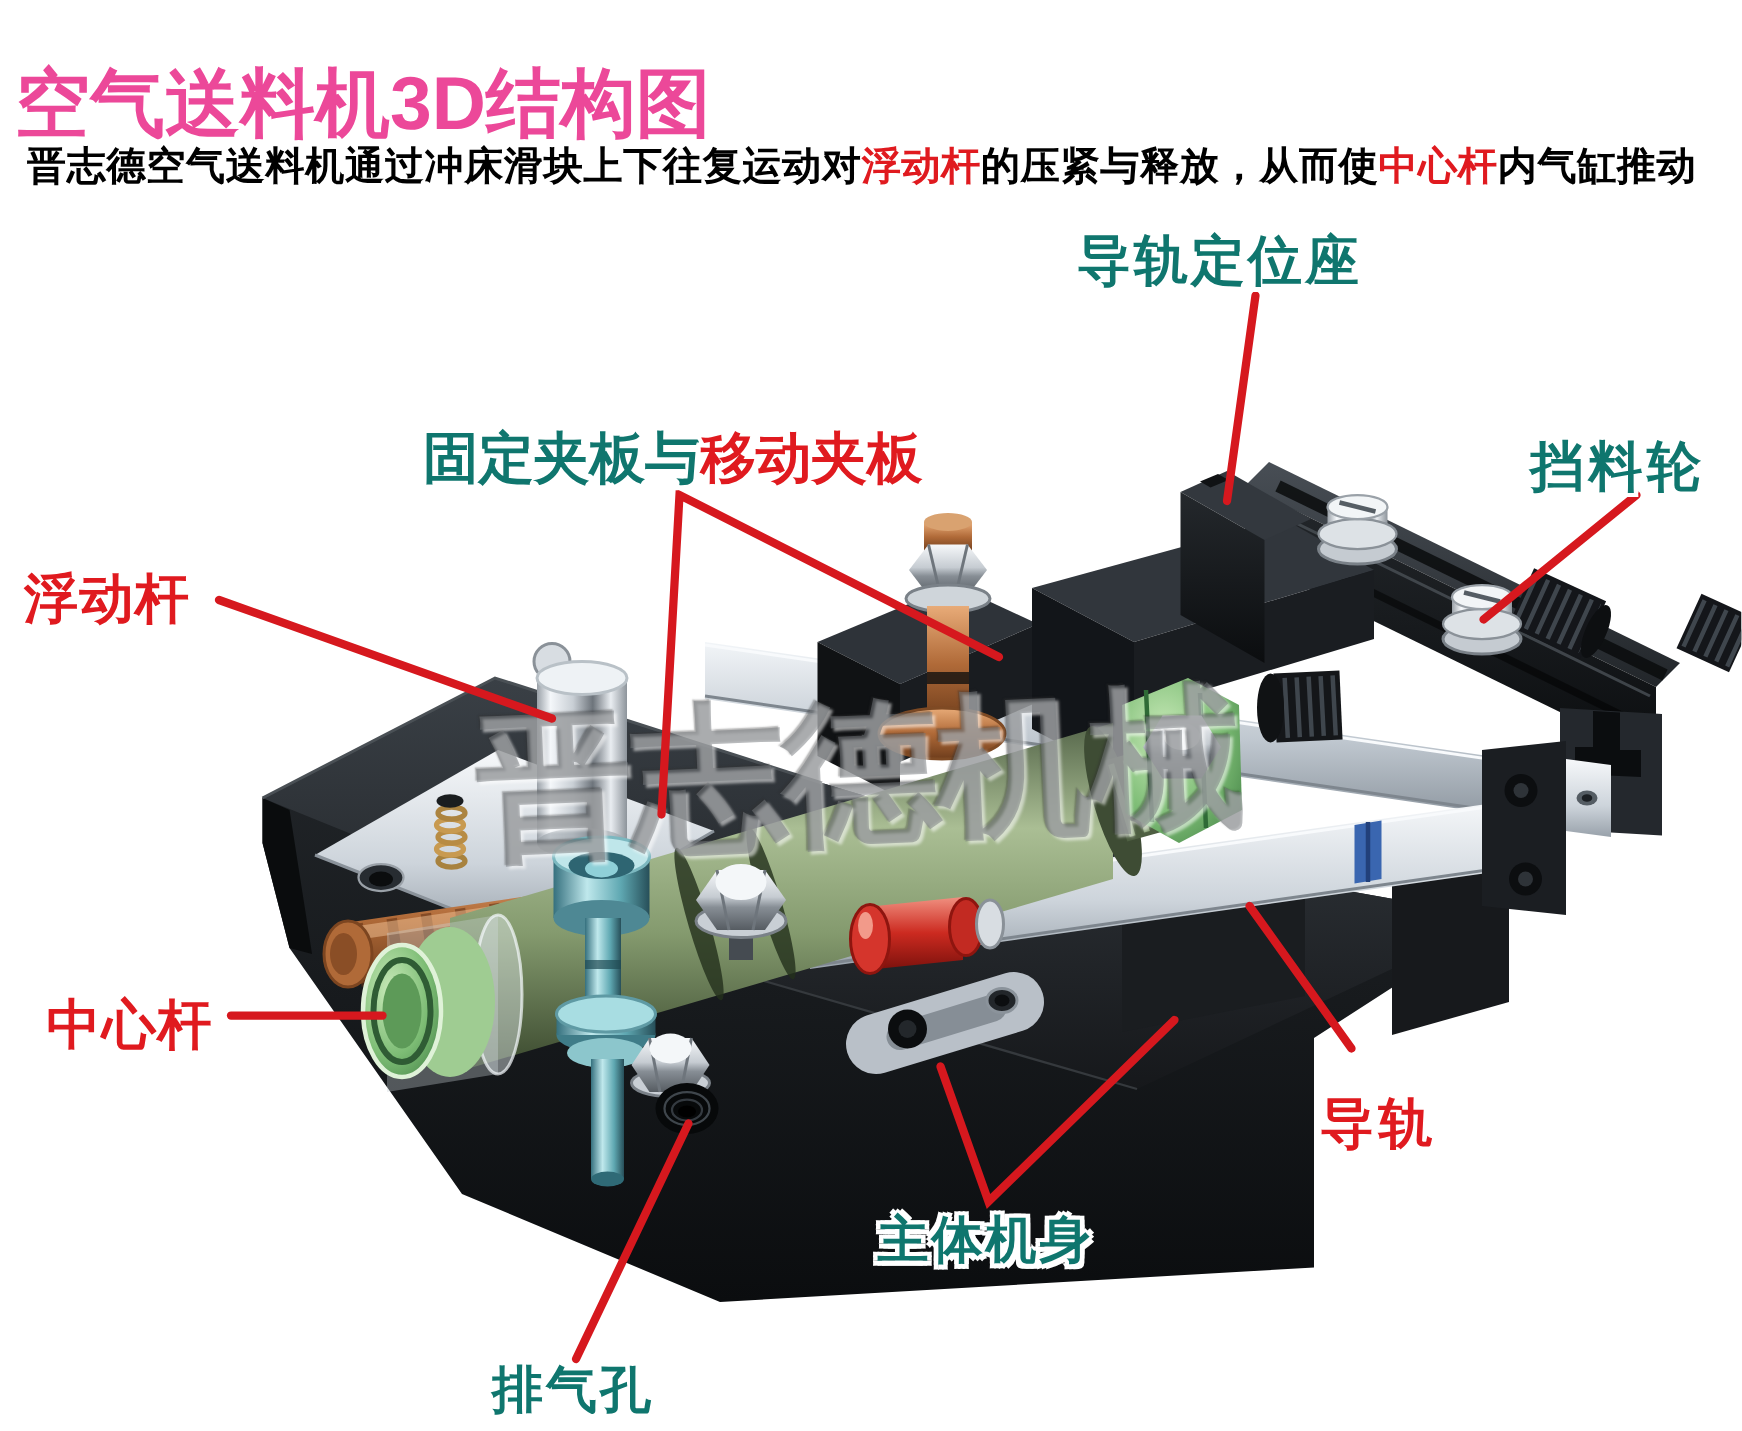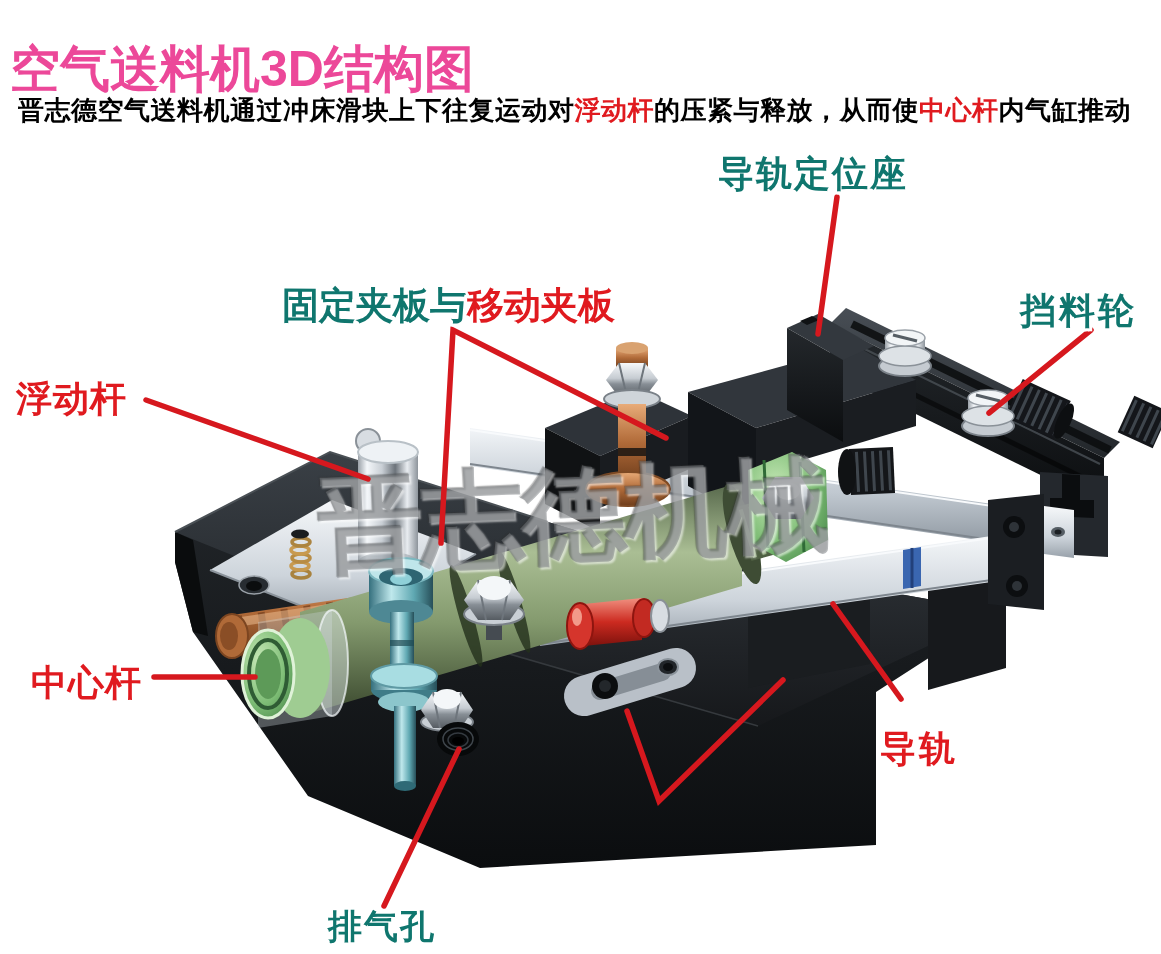"主体机身" div.part-label { html: none -> <div>主体机身</div> }
